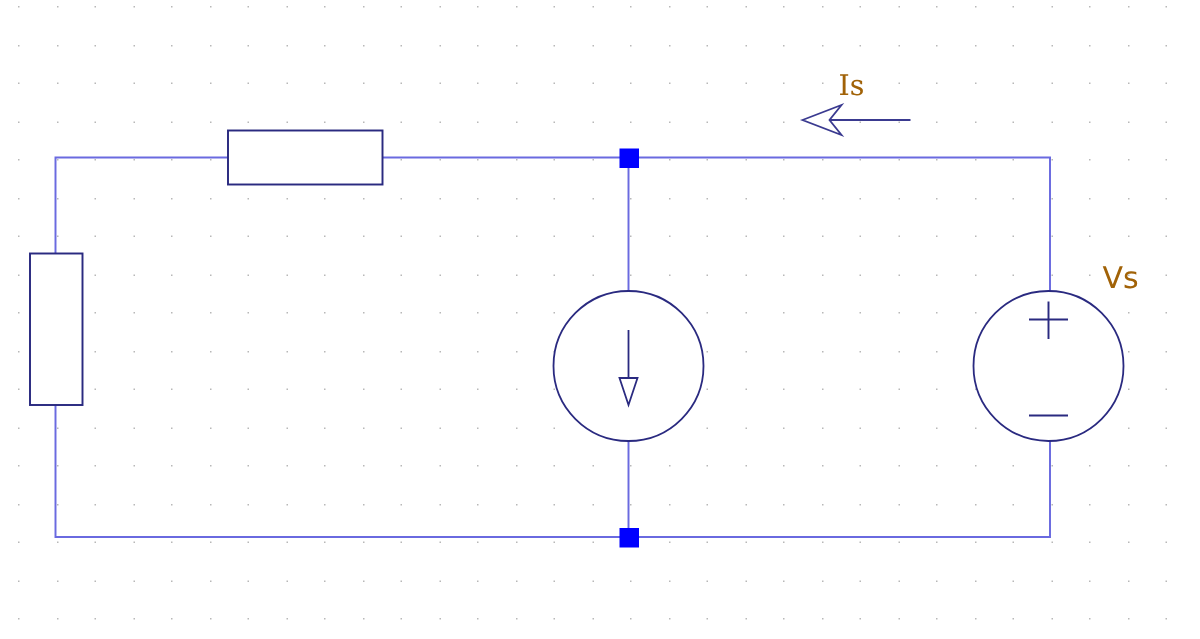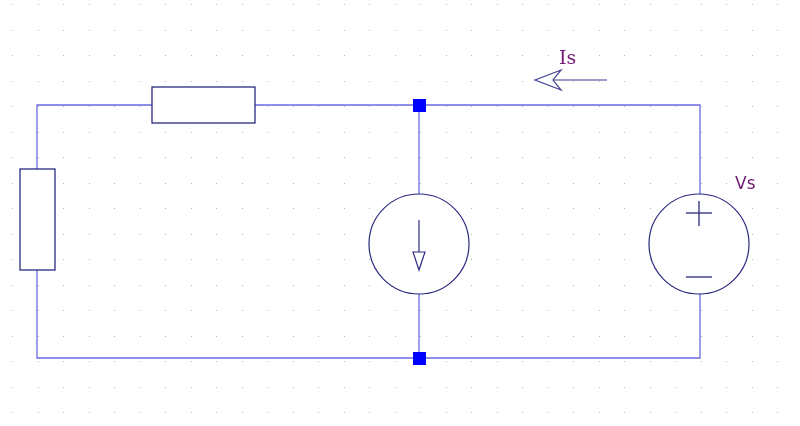"Is" .lbl { color: #701a75 -> #a16207 }
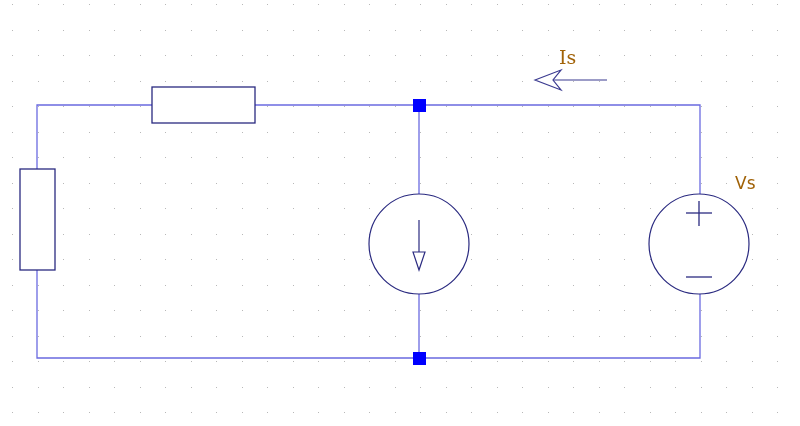"Vs" .lbl-vs { font-size: 17px -> 20px }
